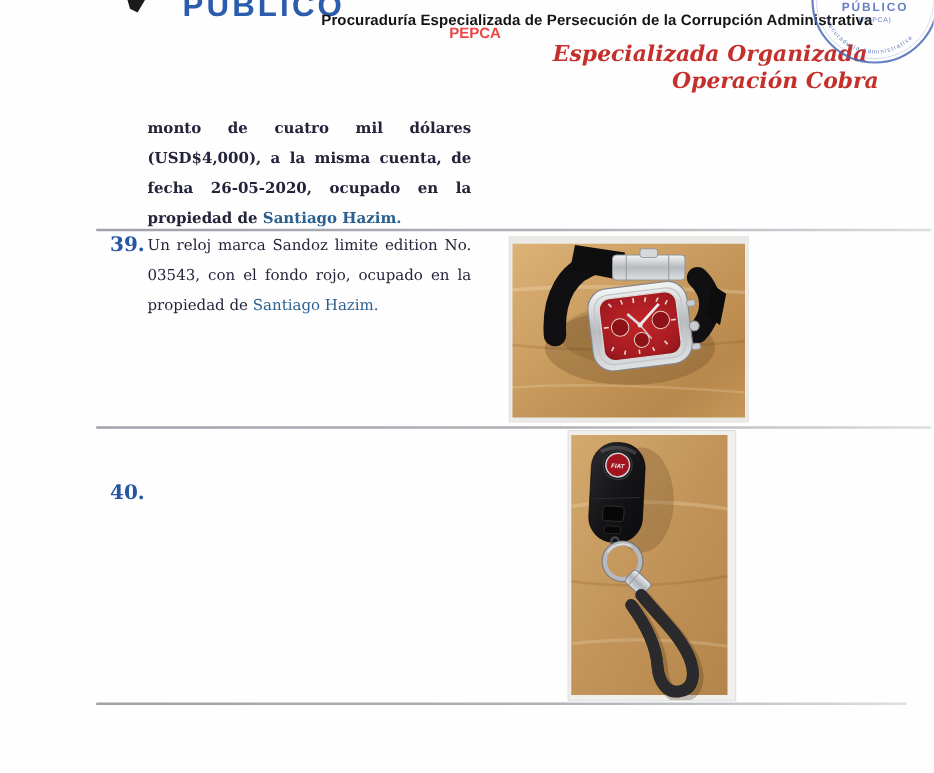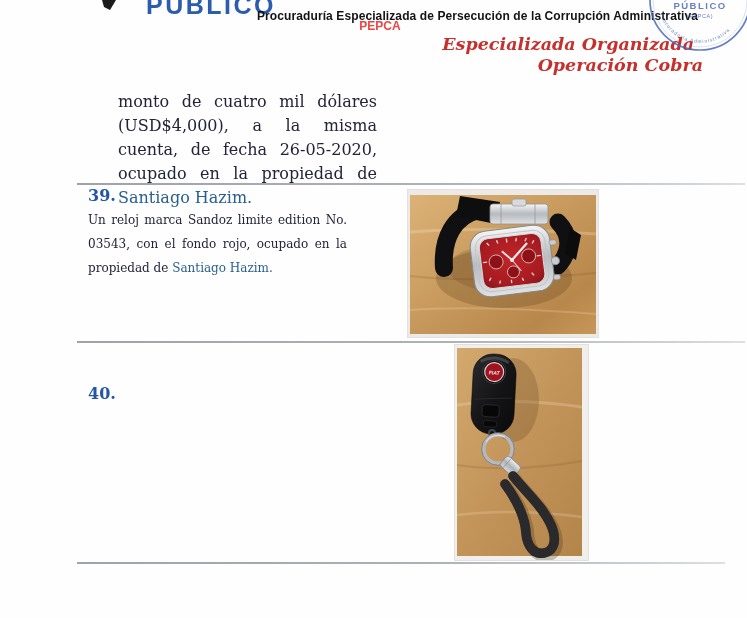"monto de cuatro mil dólares" .intro { font-size: 16px -> 12px; font-weight: none -> bold }
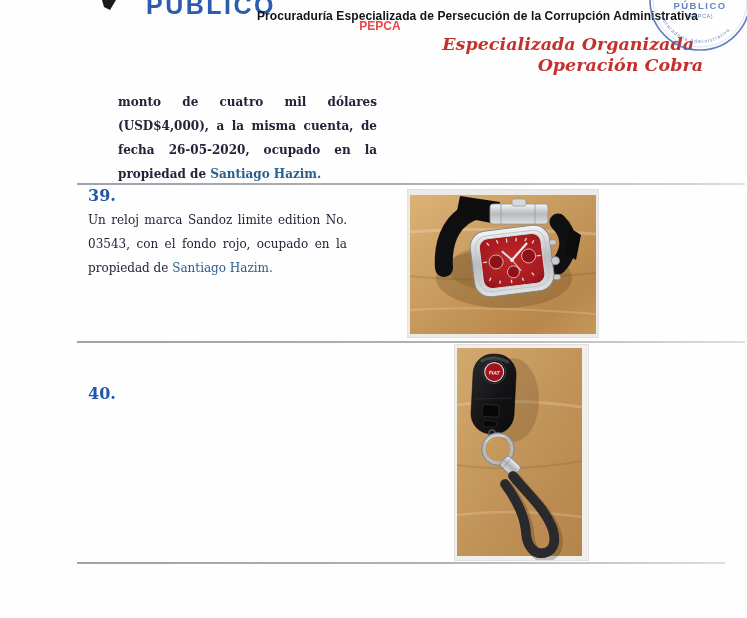"39." .item { flex-direction: column -> none }
